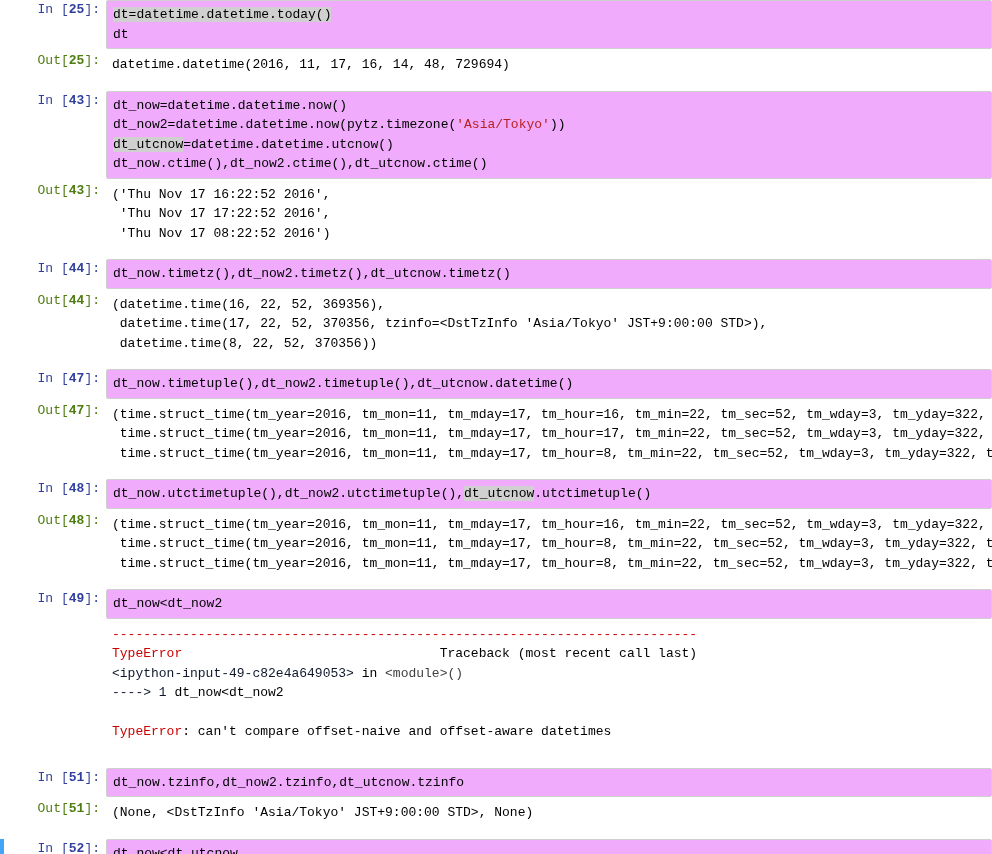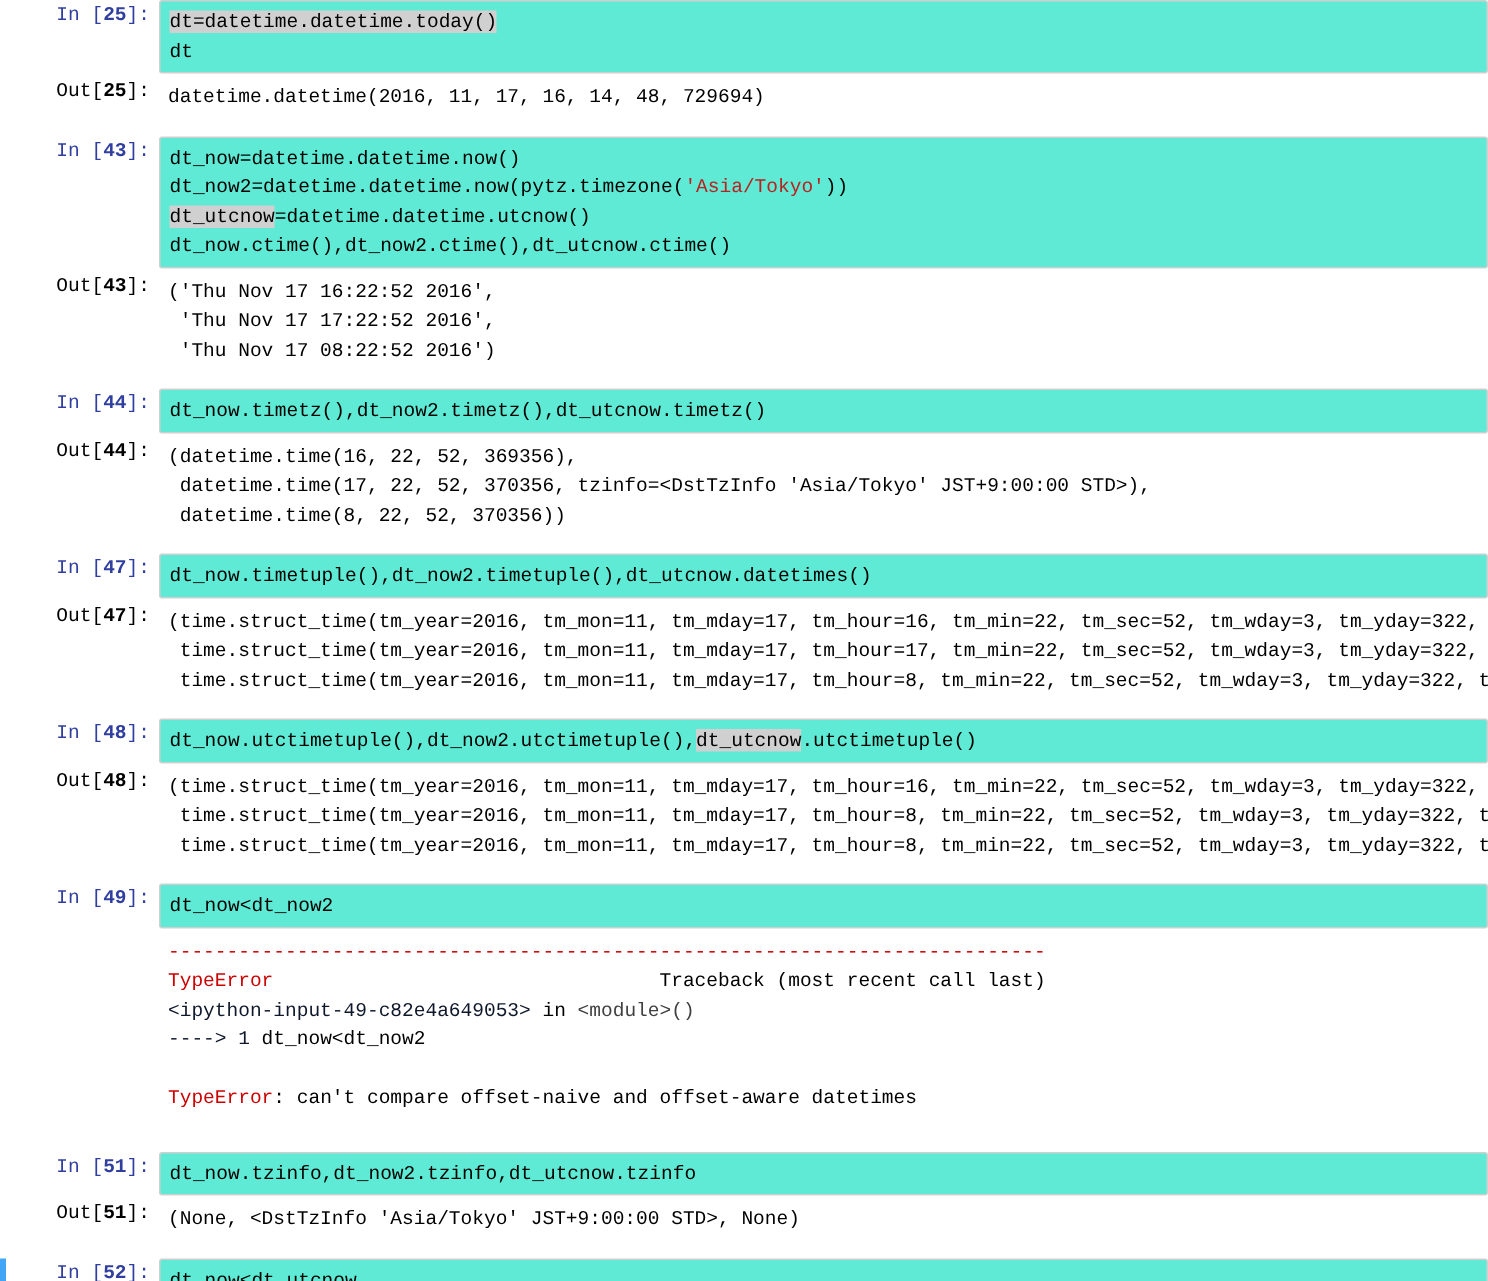"dt=datetime.datetime.today()" .input-area { background: #5eead4 -> #f0abfc }
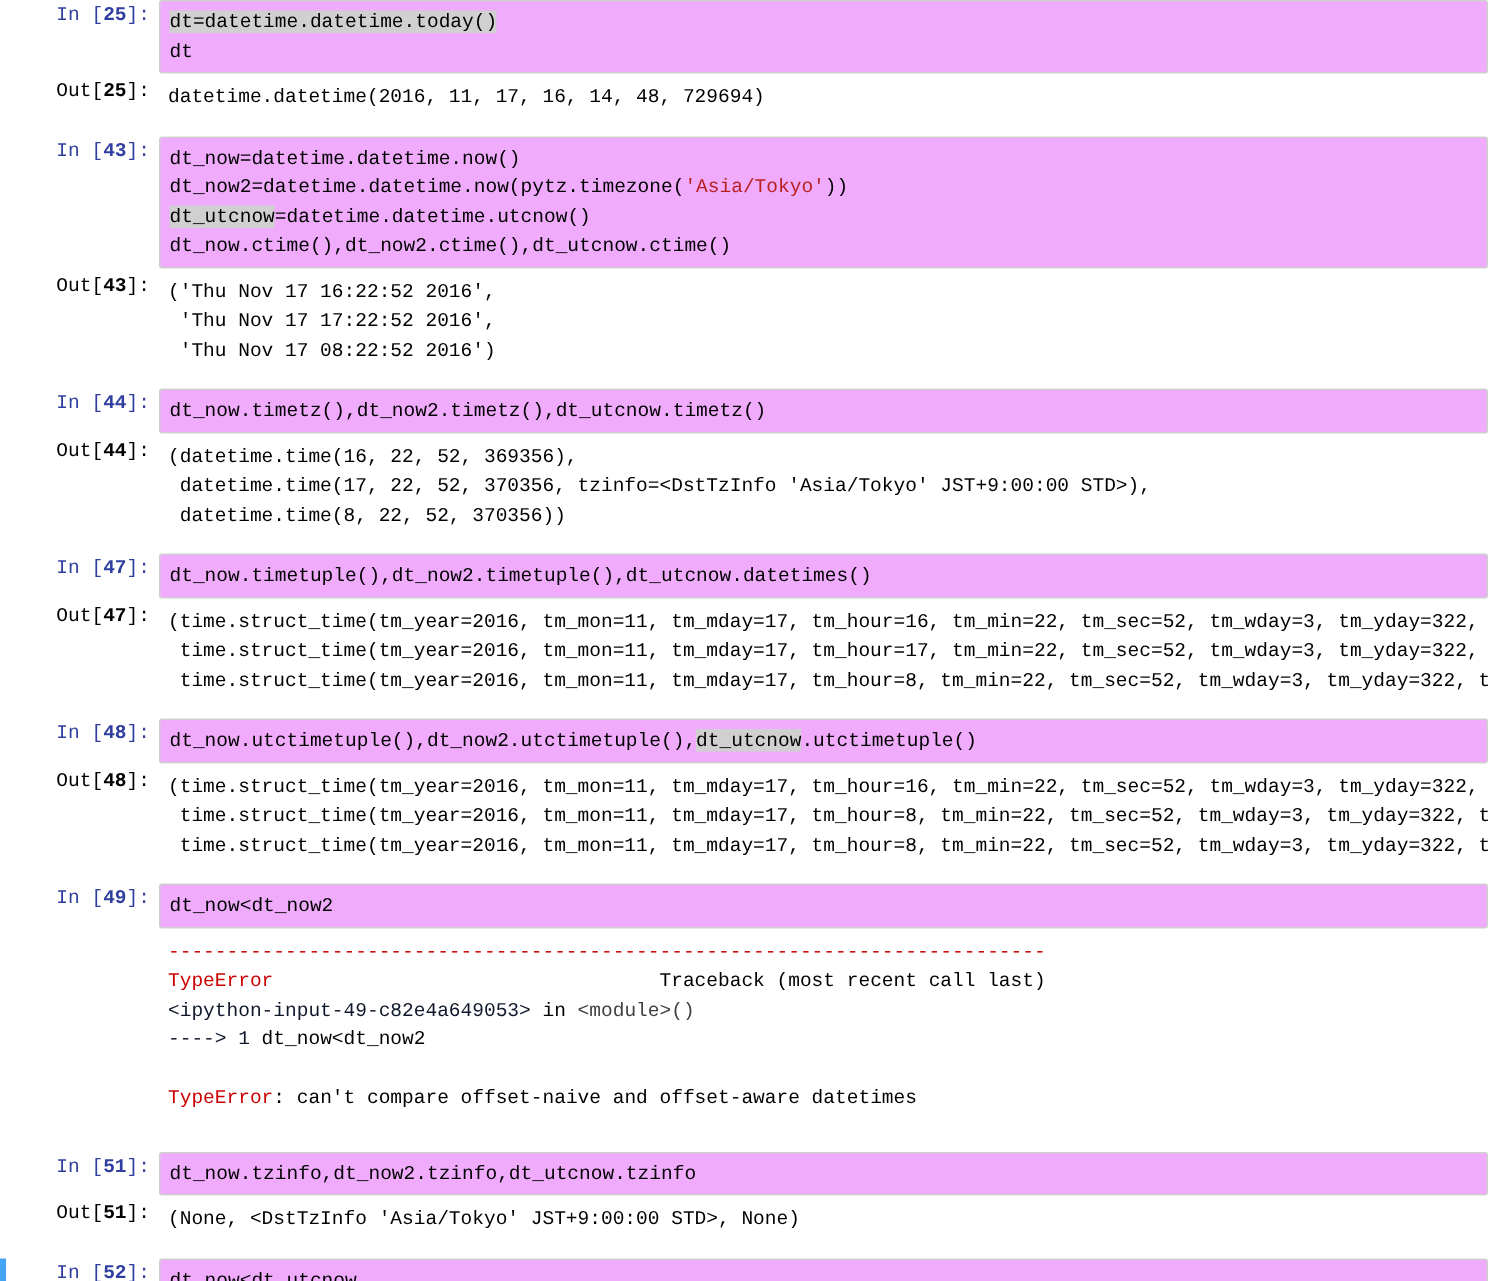"Out[25]:" .out-prompt { color: #000000 -> #4d7c0f }
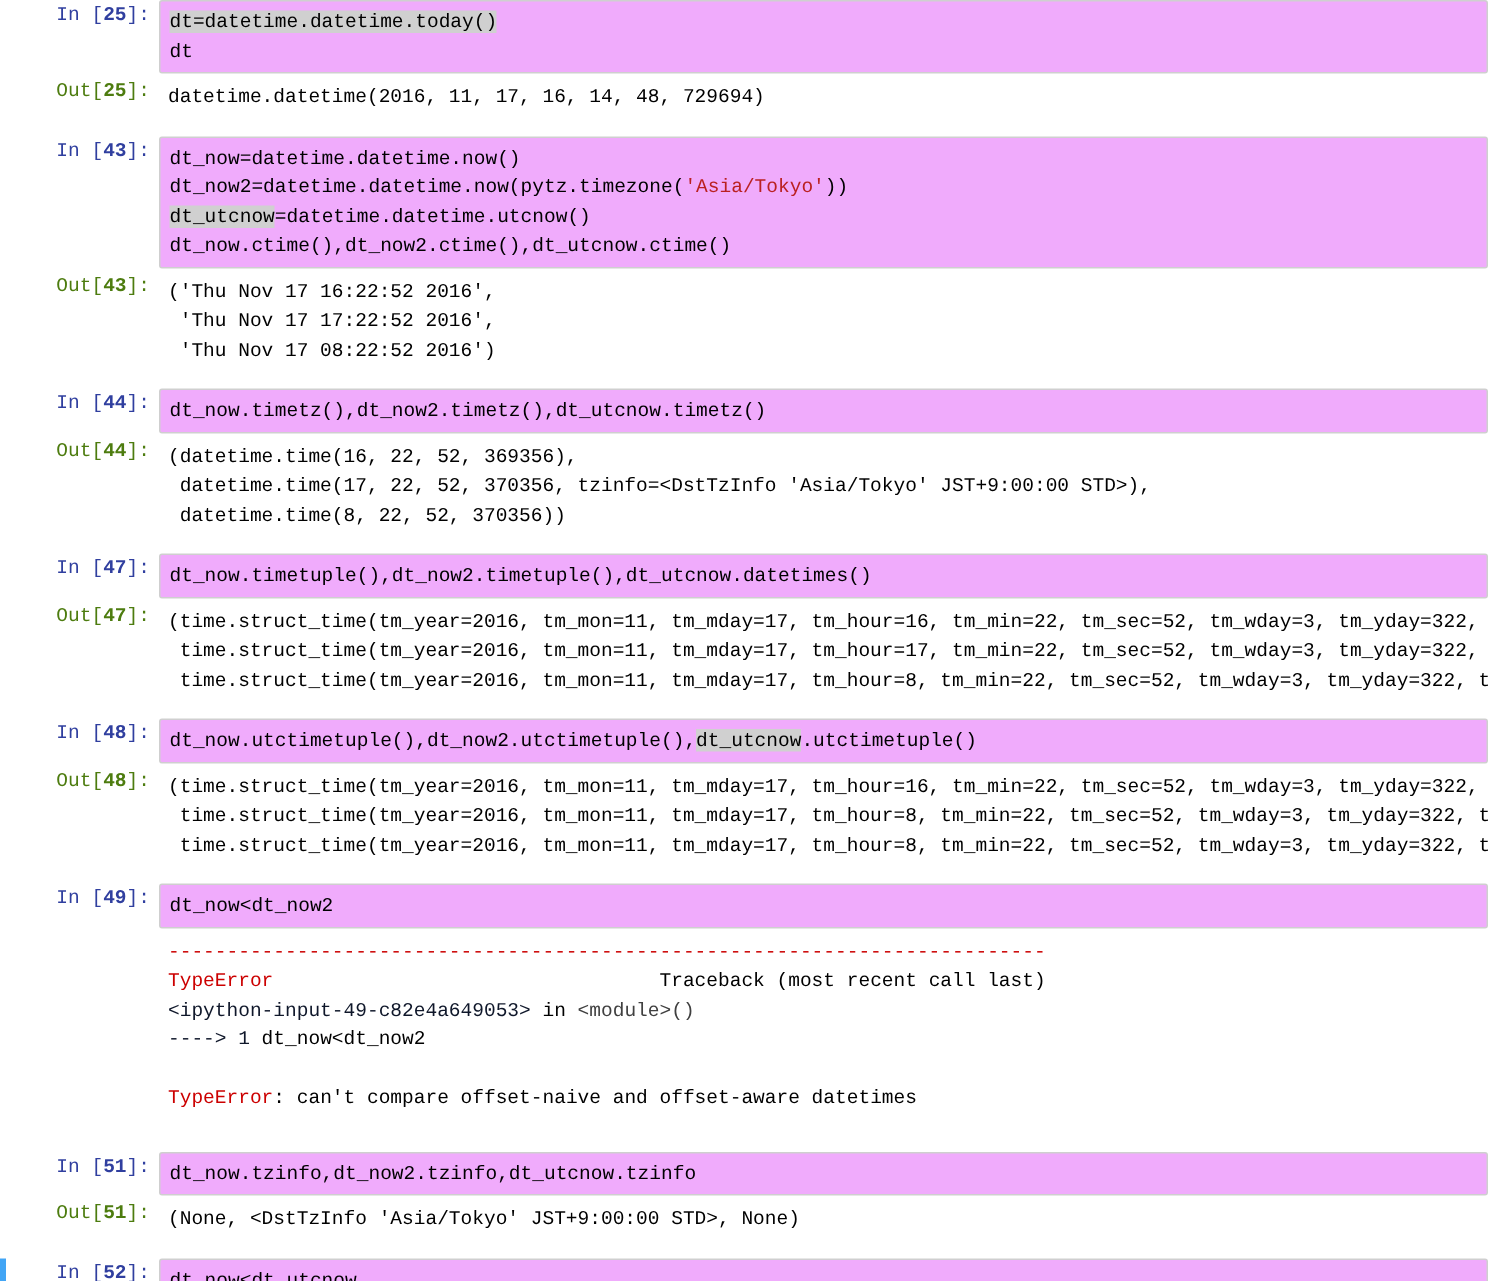"dt_now.timetuple(),dt_now2.timetuple(),d" div.input-area { text: utcnow.datetimes -> utcnow.datetime }
